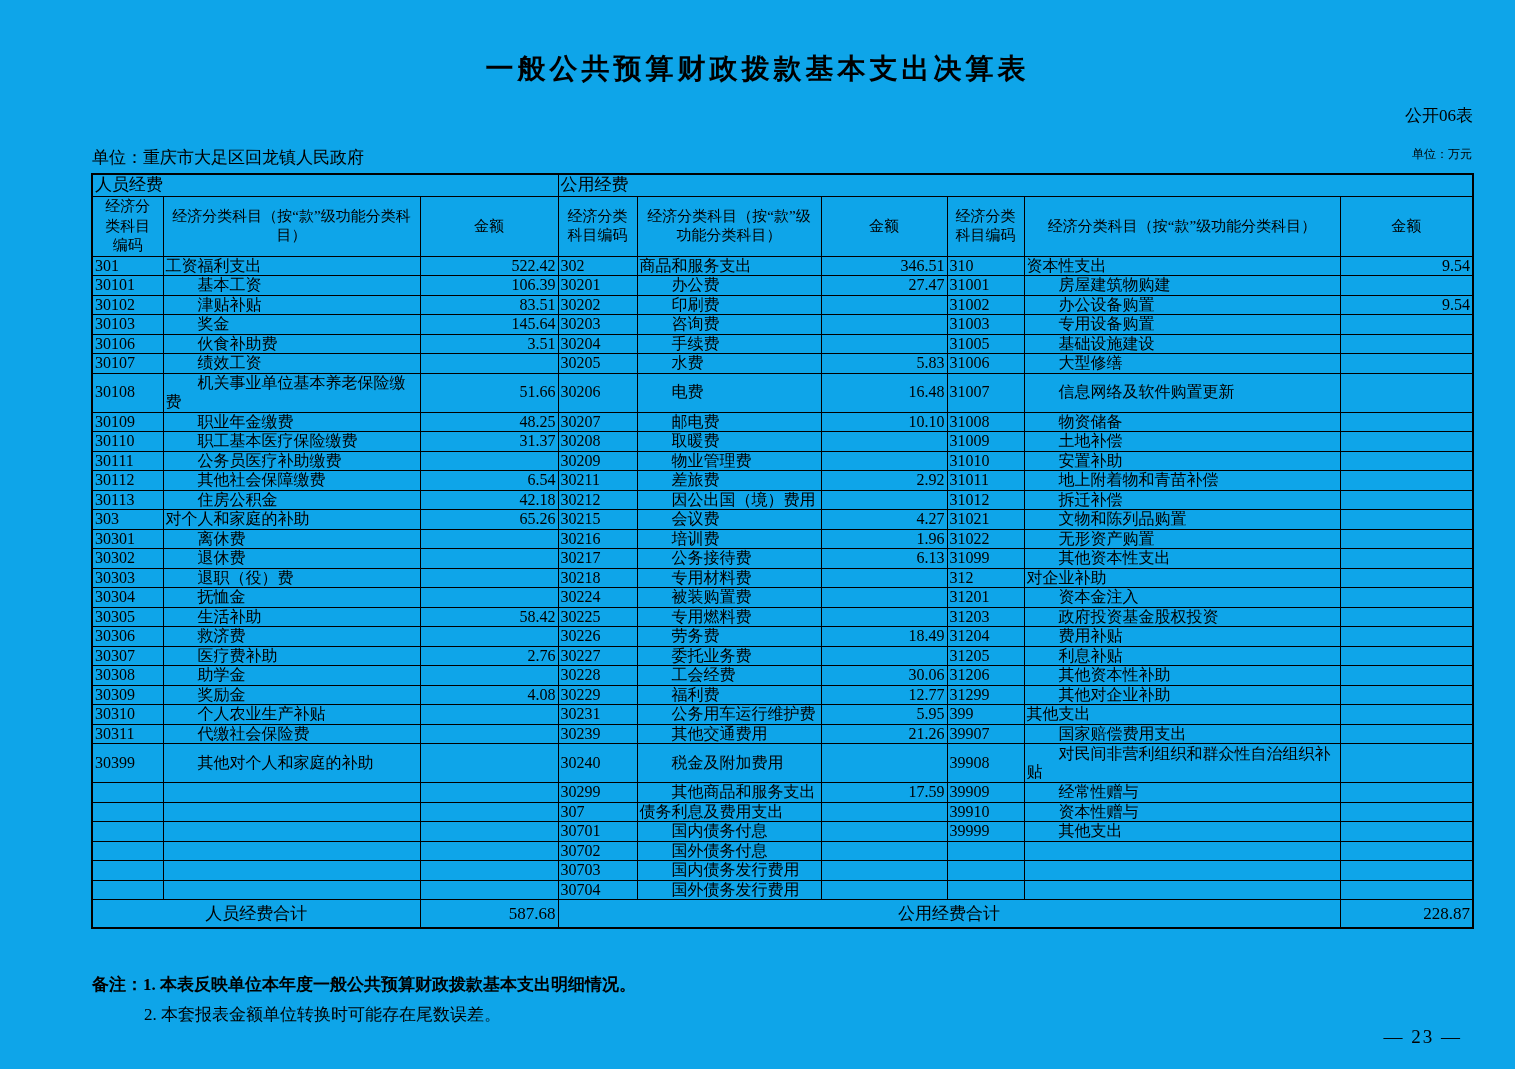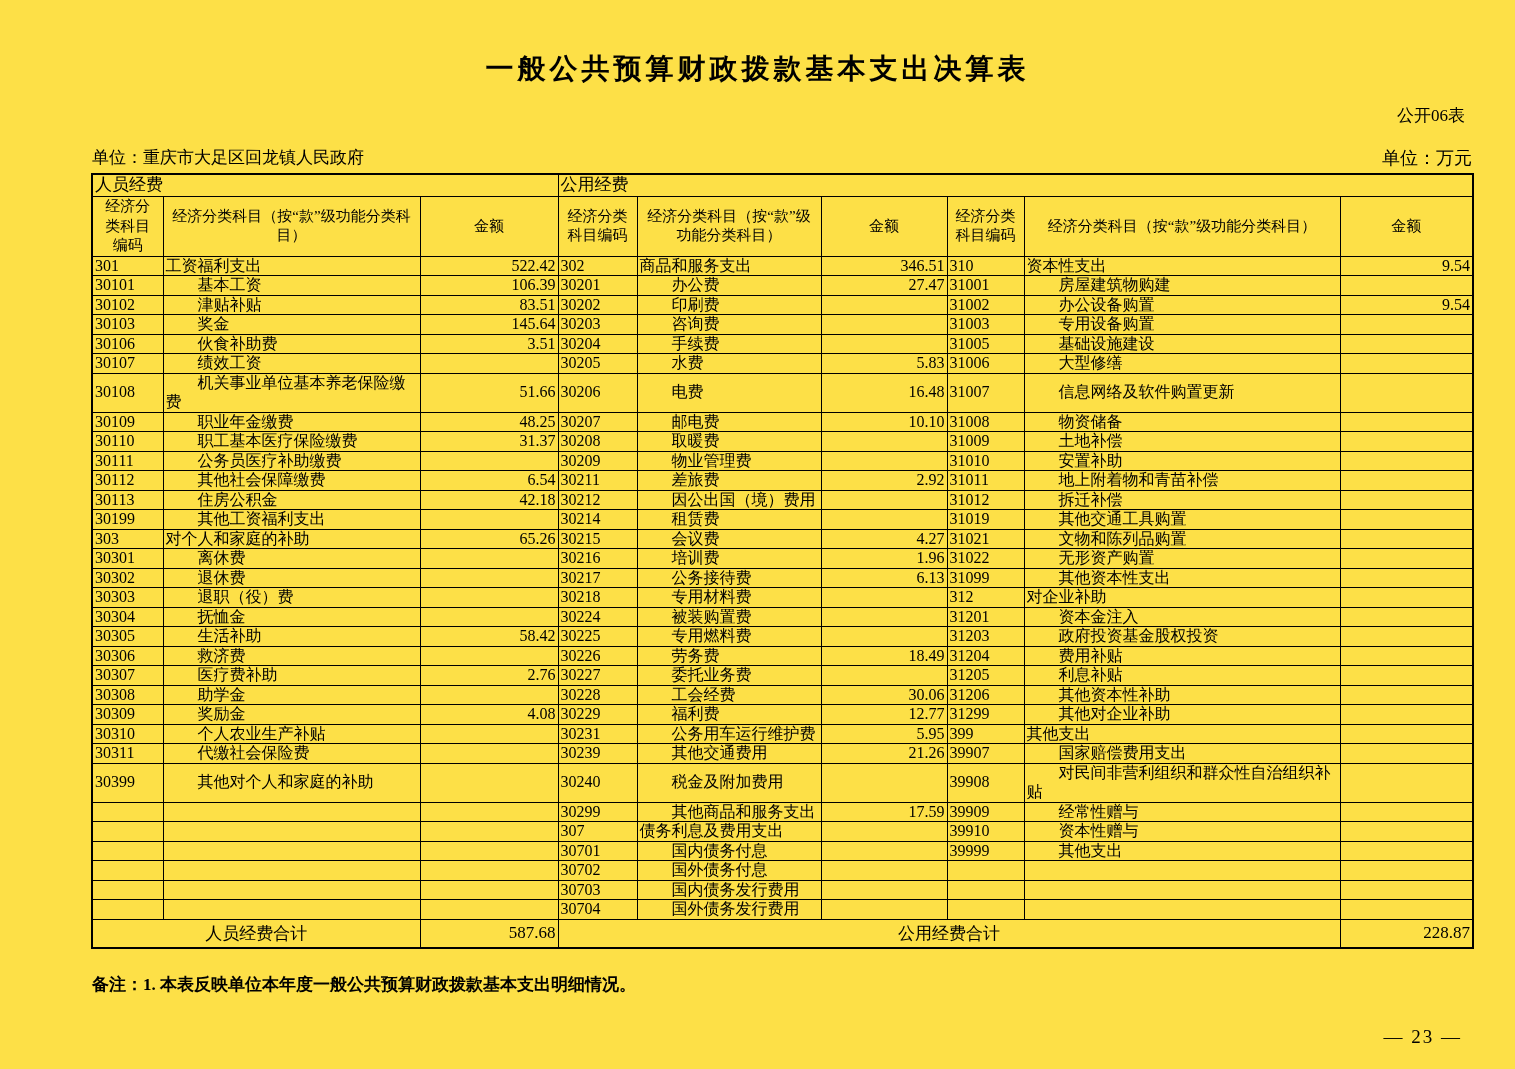"一般公共预算财政拨款基本支出决算表" .page { background: #fde047 -> #0ea5e9 }
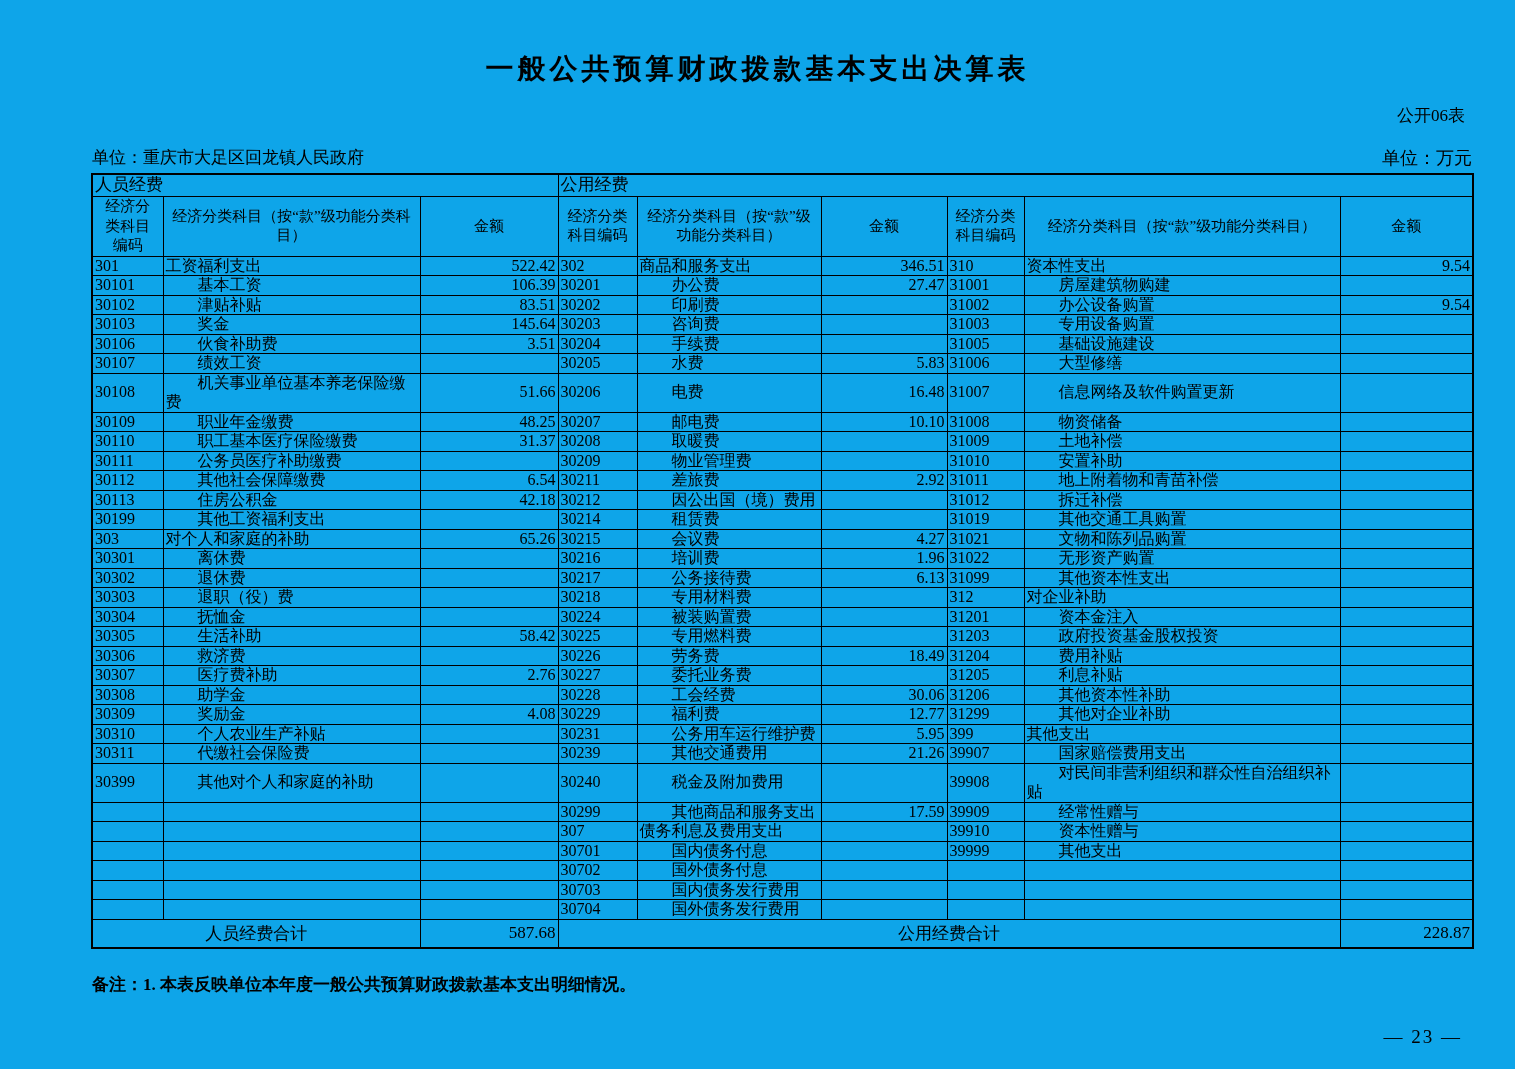"公开06表" .form-label { right: 50px -> 42px }
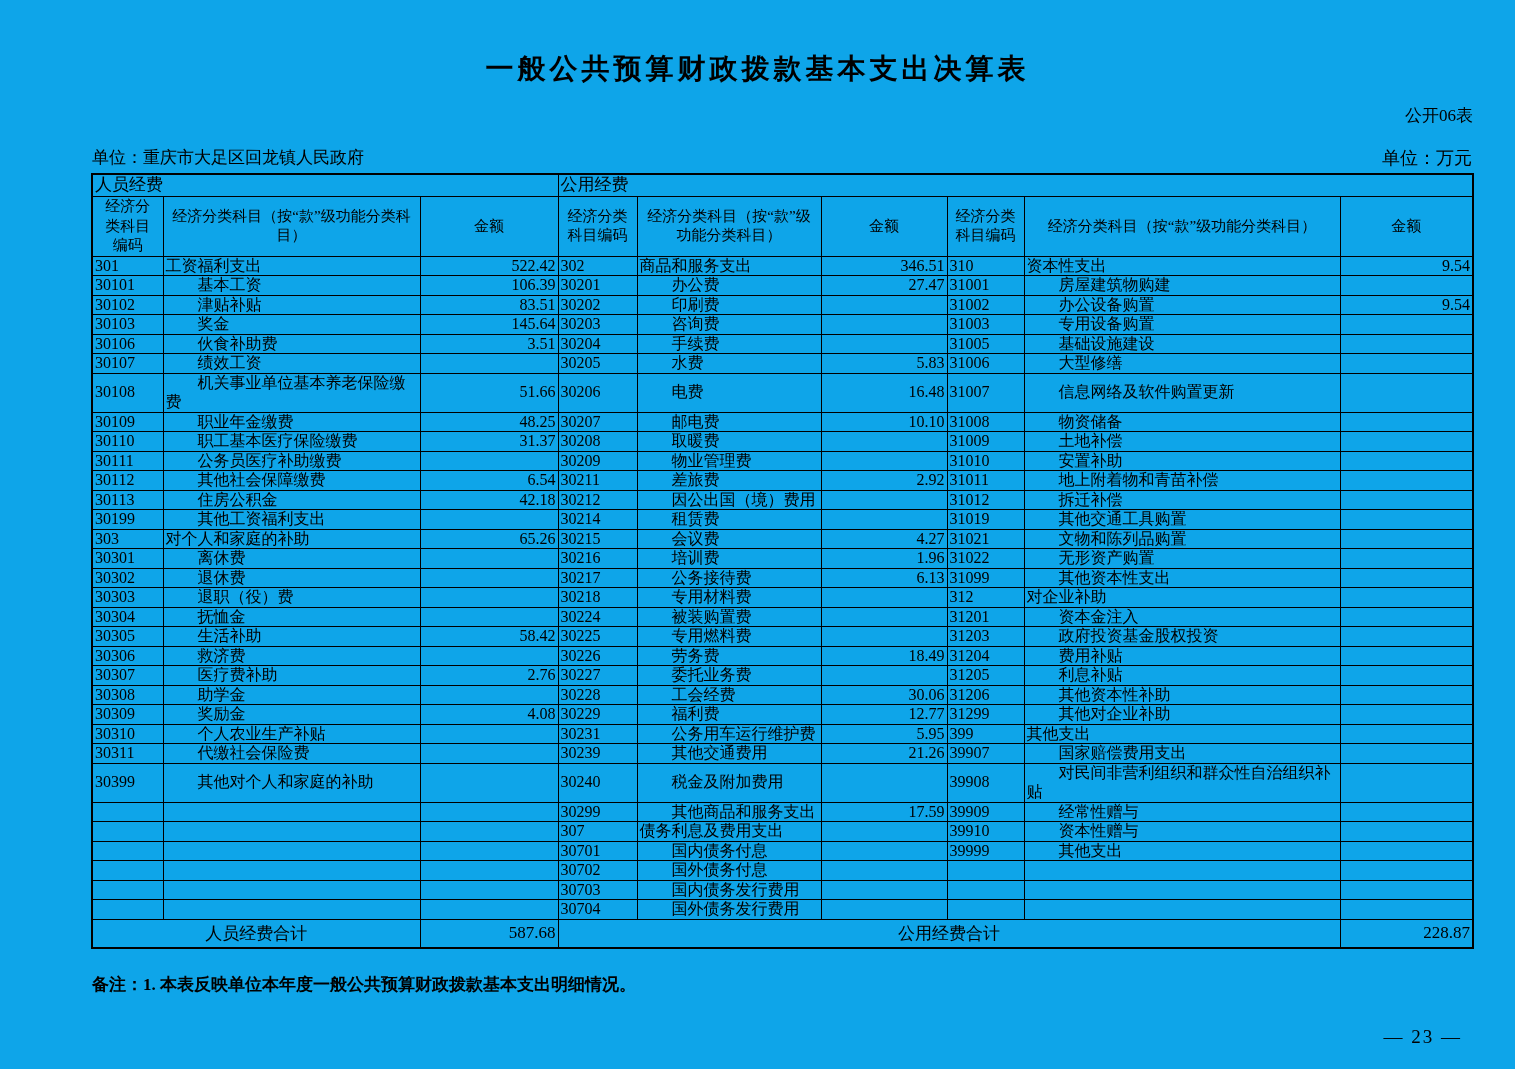"单位：万元" .unit-currency { font-size: 18px -> 12px }
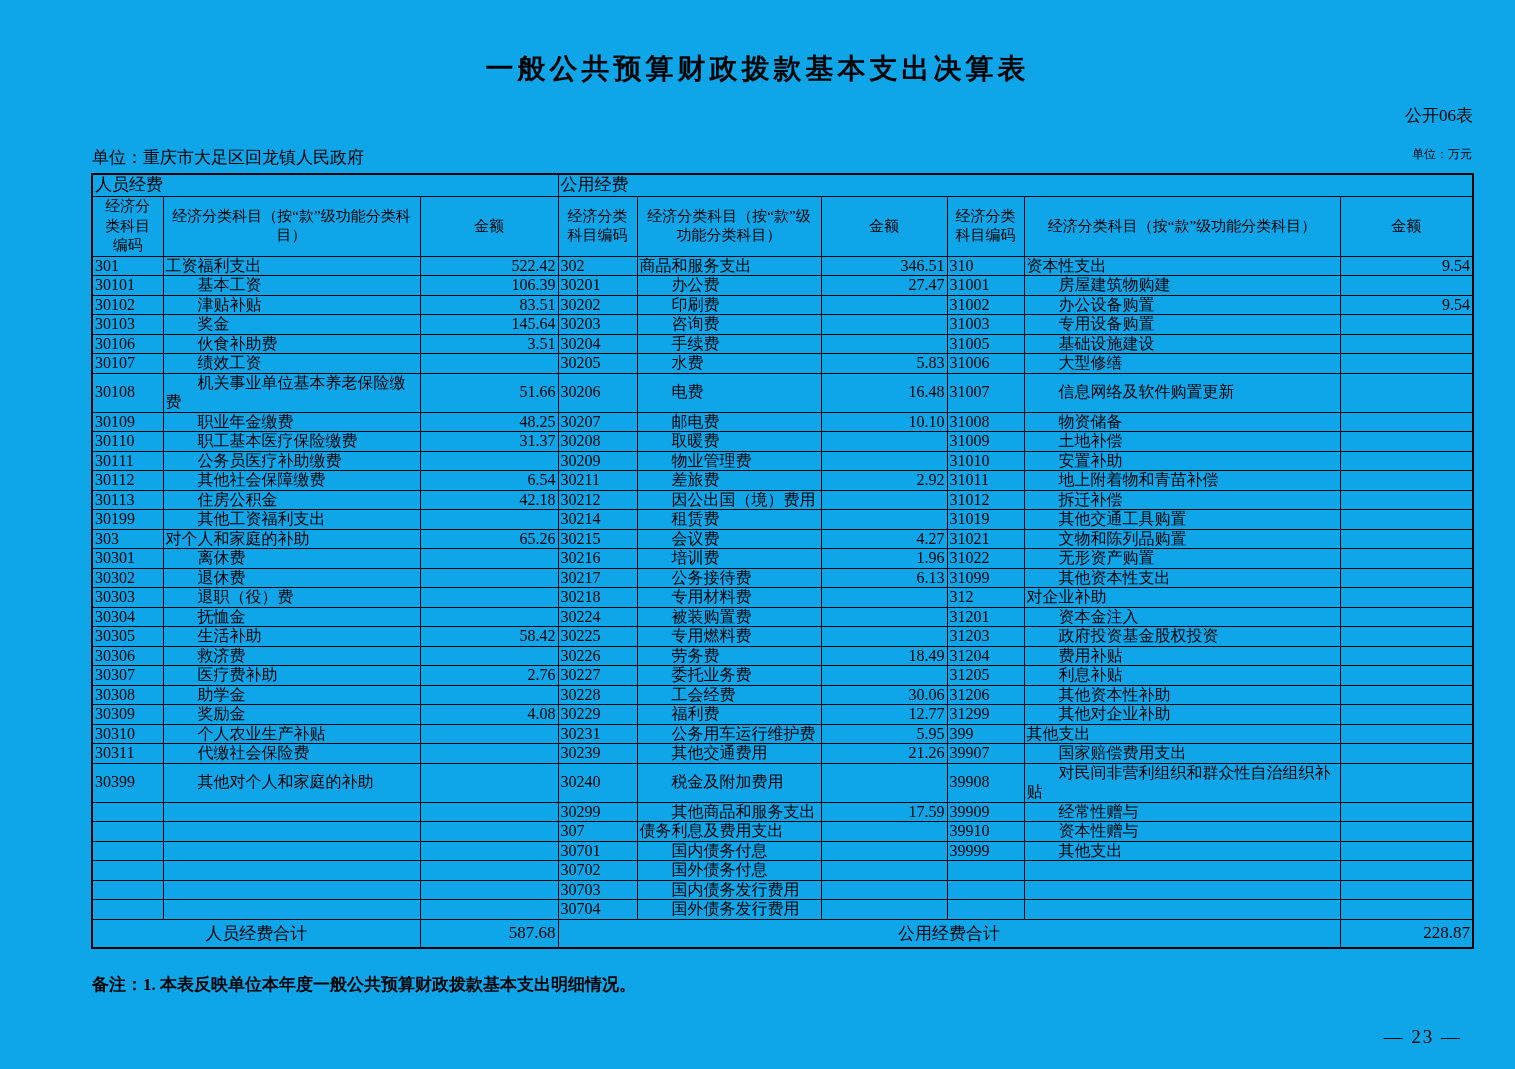"30199" tr { html: <tr> <td>30199</td> <td>其他工资福利支出</td> <td></td> <td>30214</td> <td>租赁费</td> <td></td> <td>31019</td> <td>其他交通工具购置</td> <td></td> </tr> -> none }
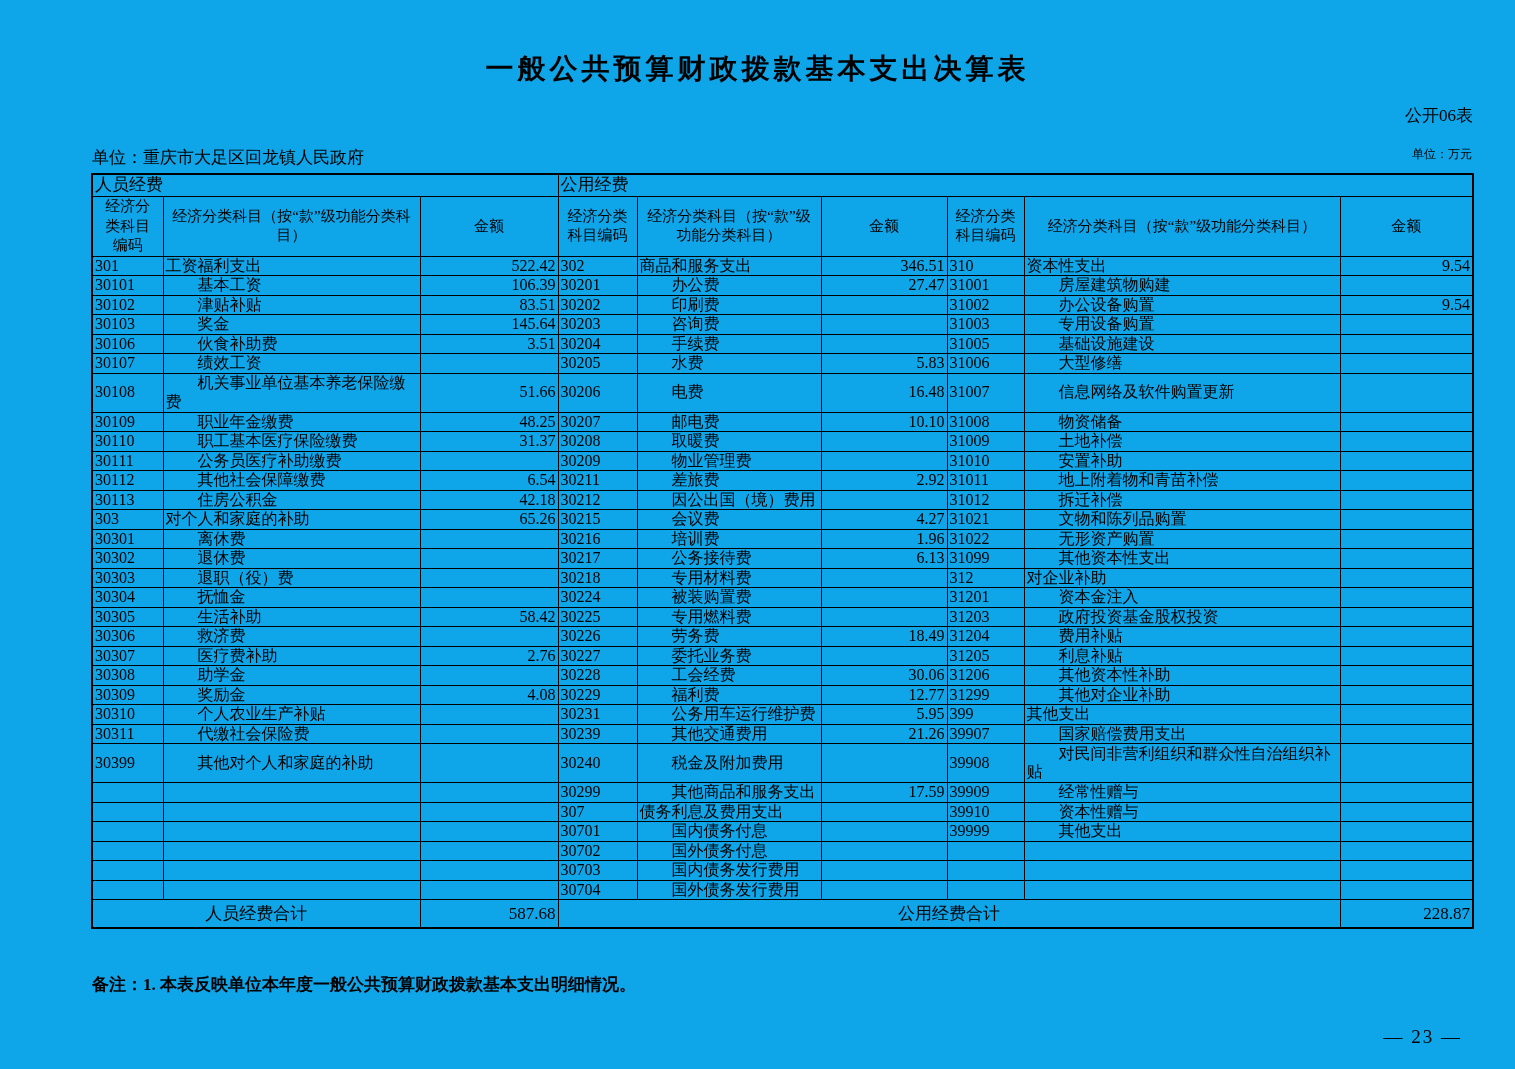"2. 本套报表金额单位转换时可能存在尾数误差。" div.note-line-2 { html: none -> <div>2. 本套报表金额单位转换时可能存在尾数误差。</div> }
